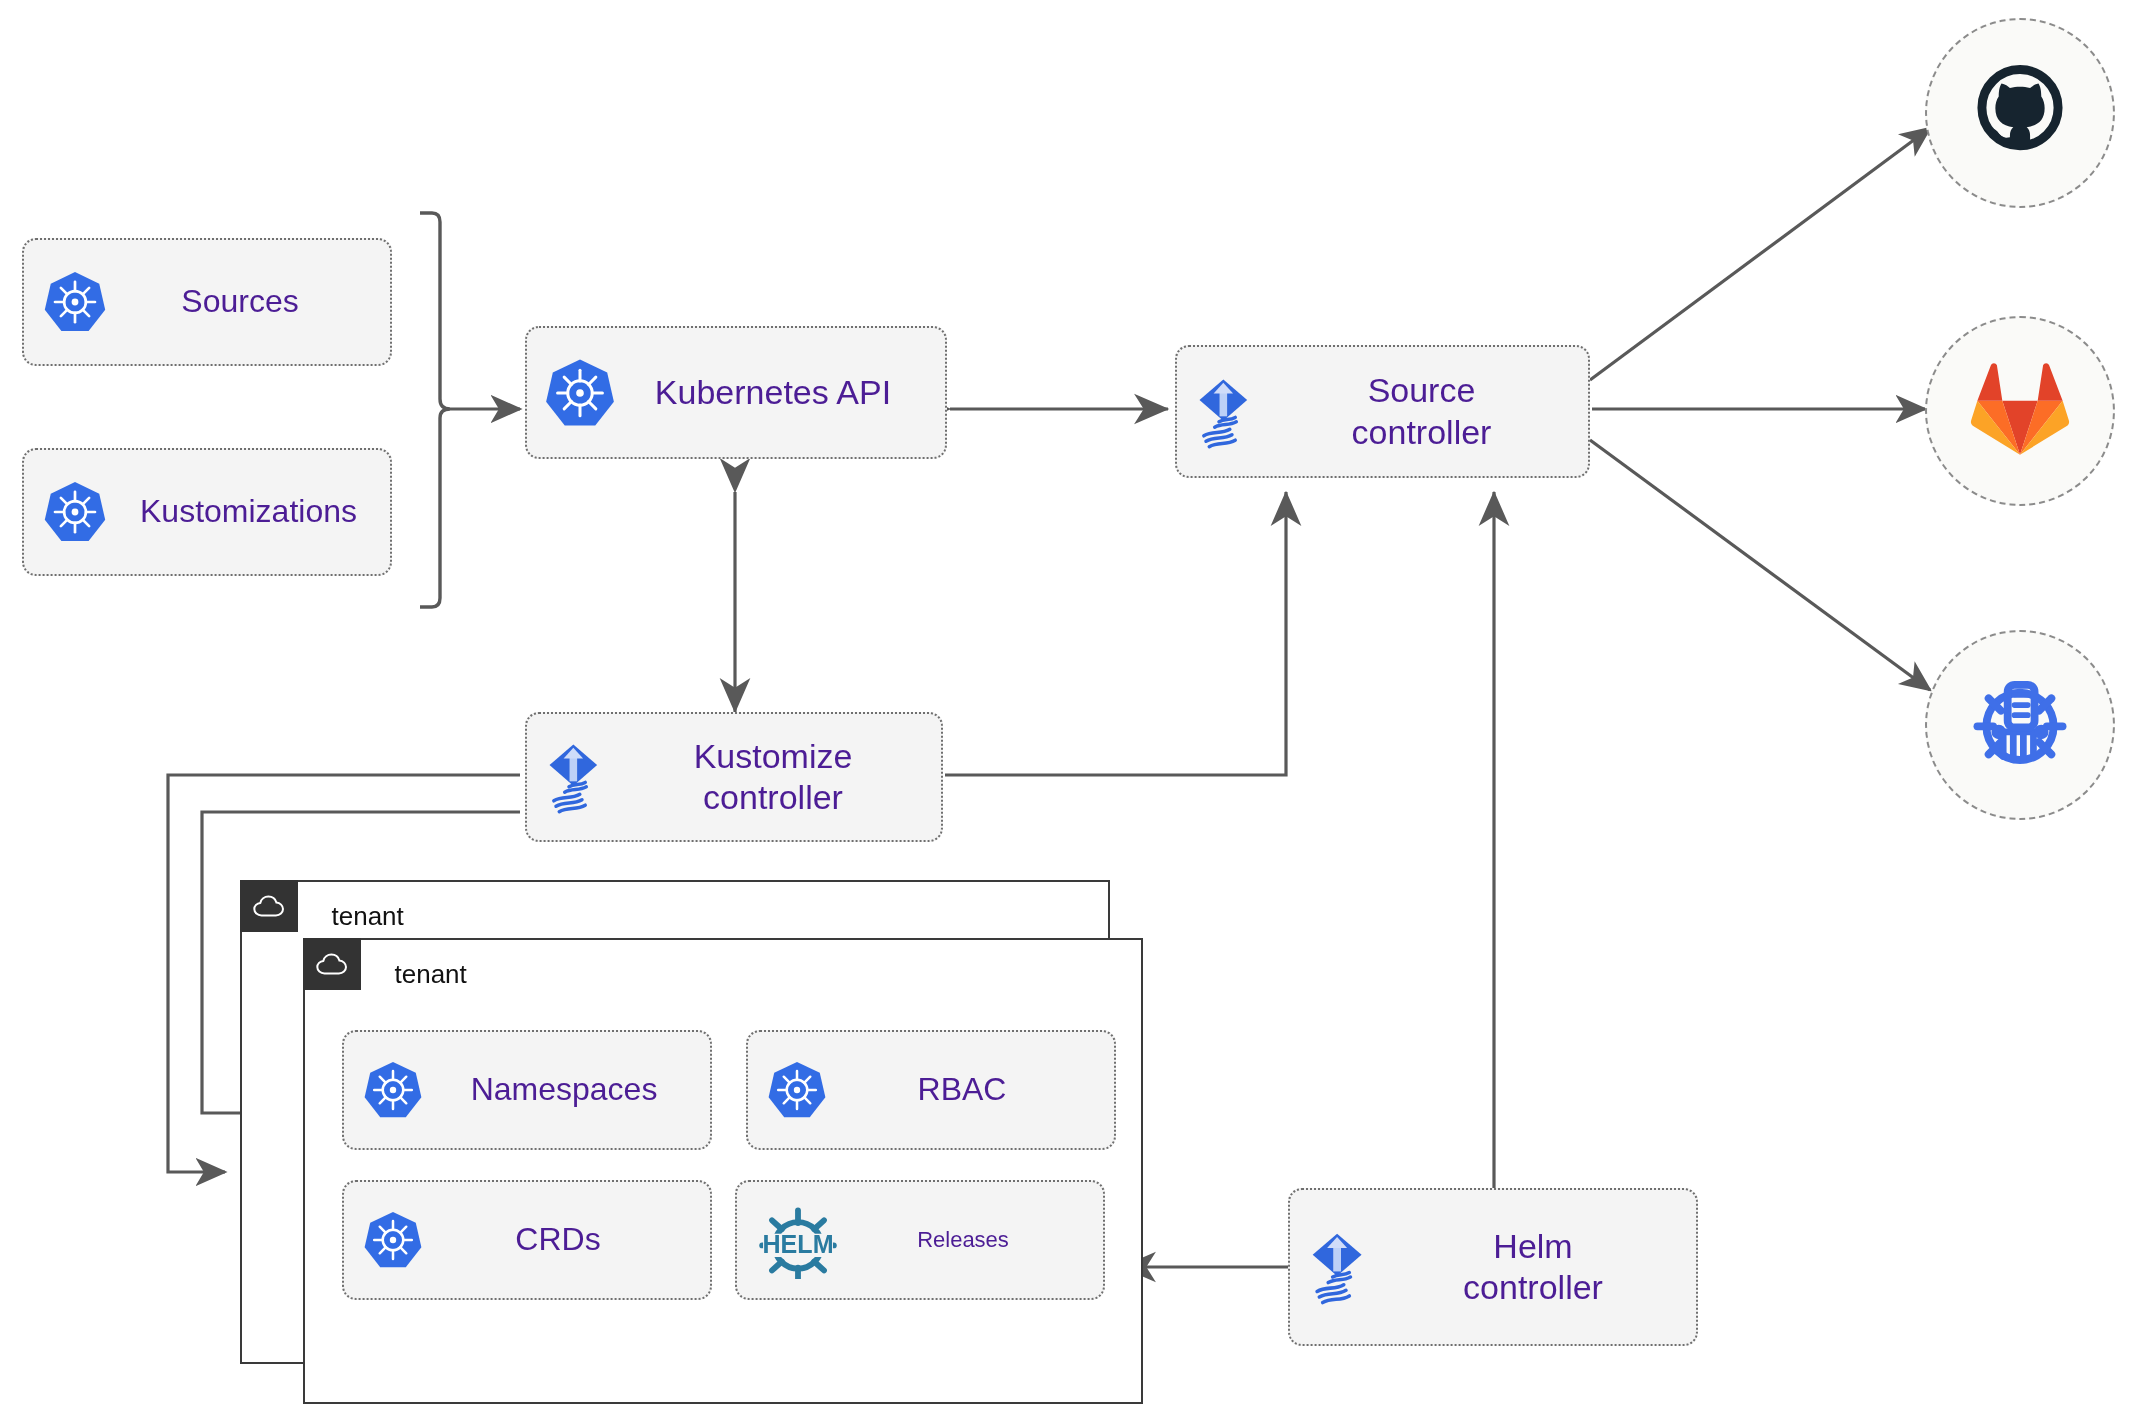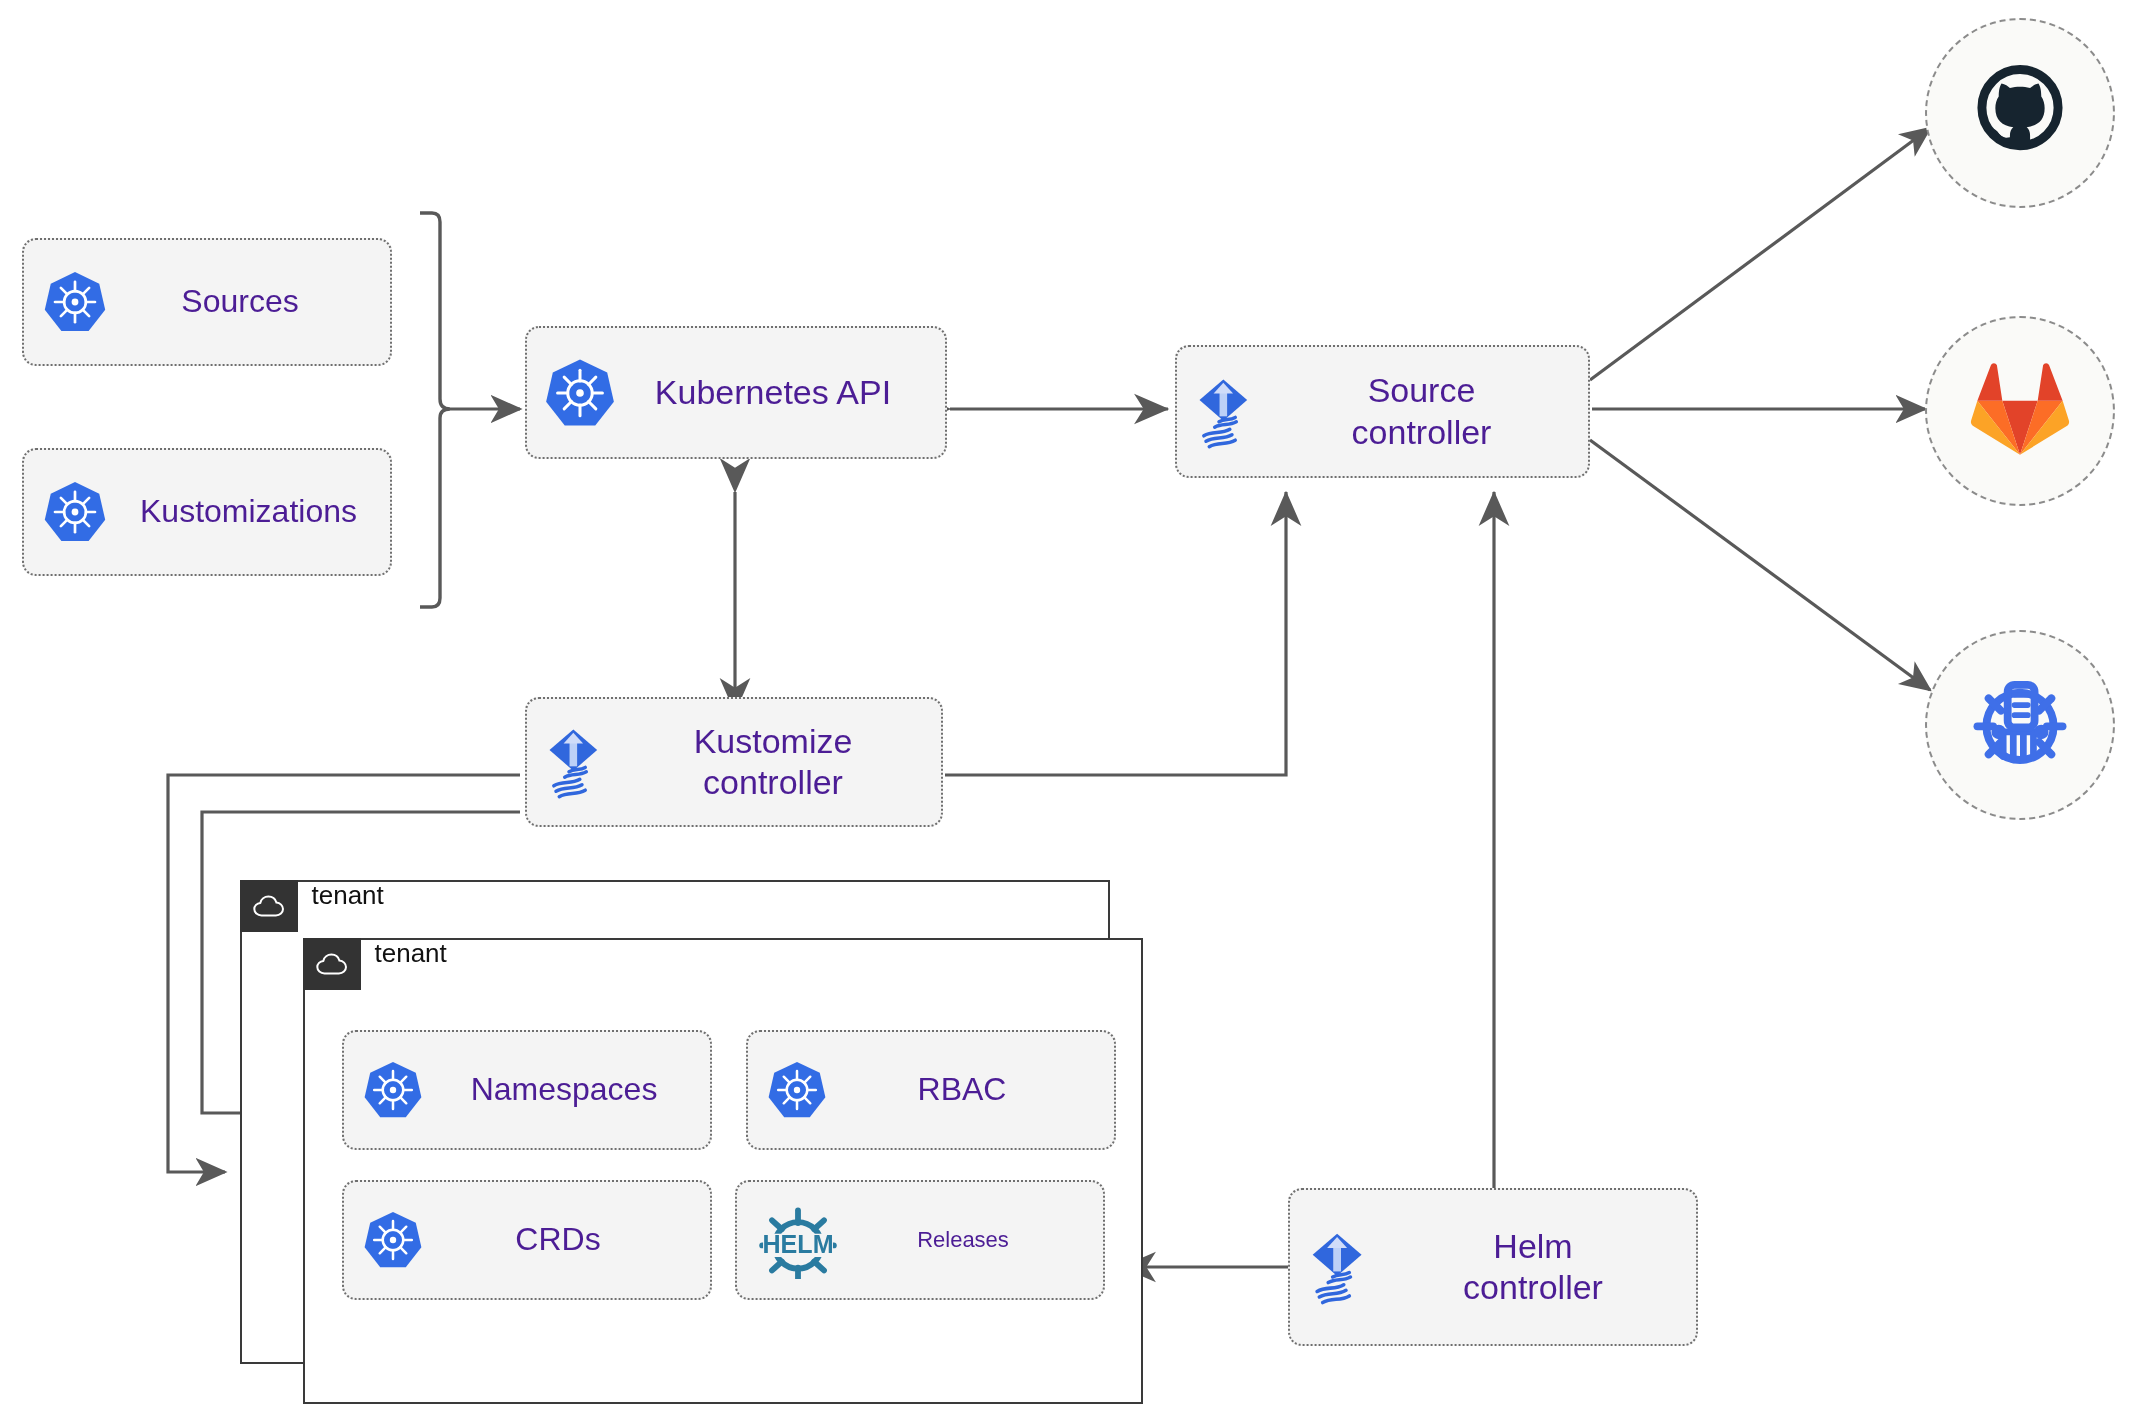"Kustomize" div.node { top: 697px -> 712px }
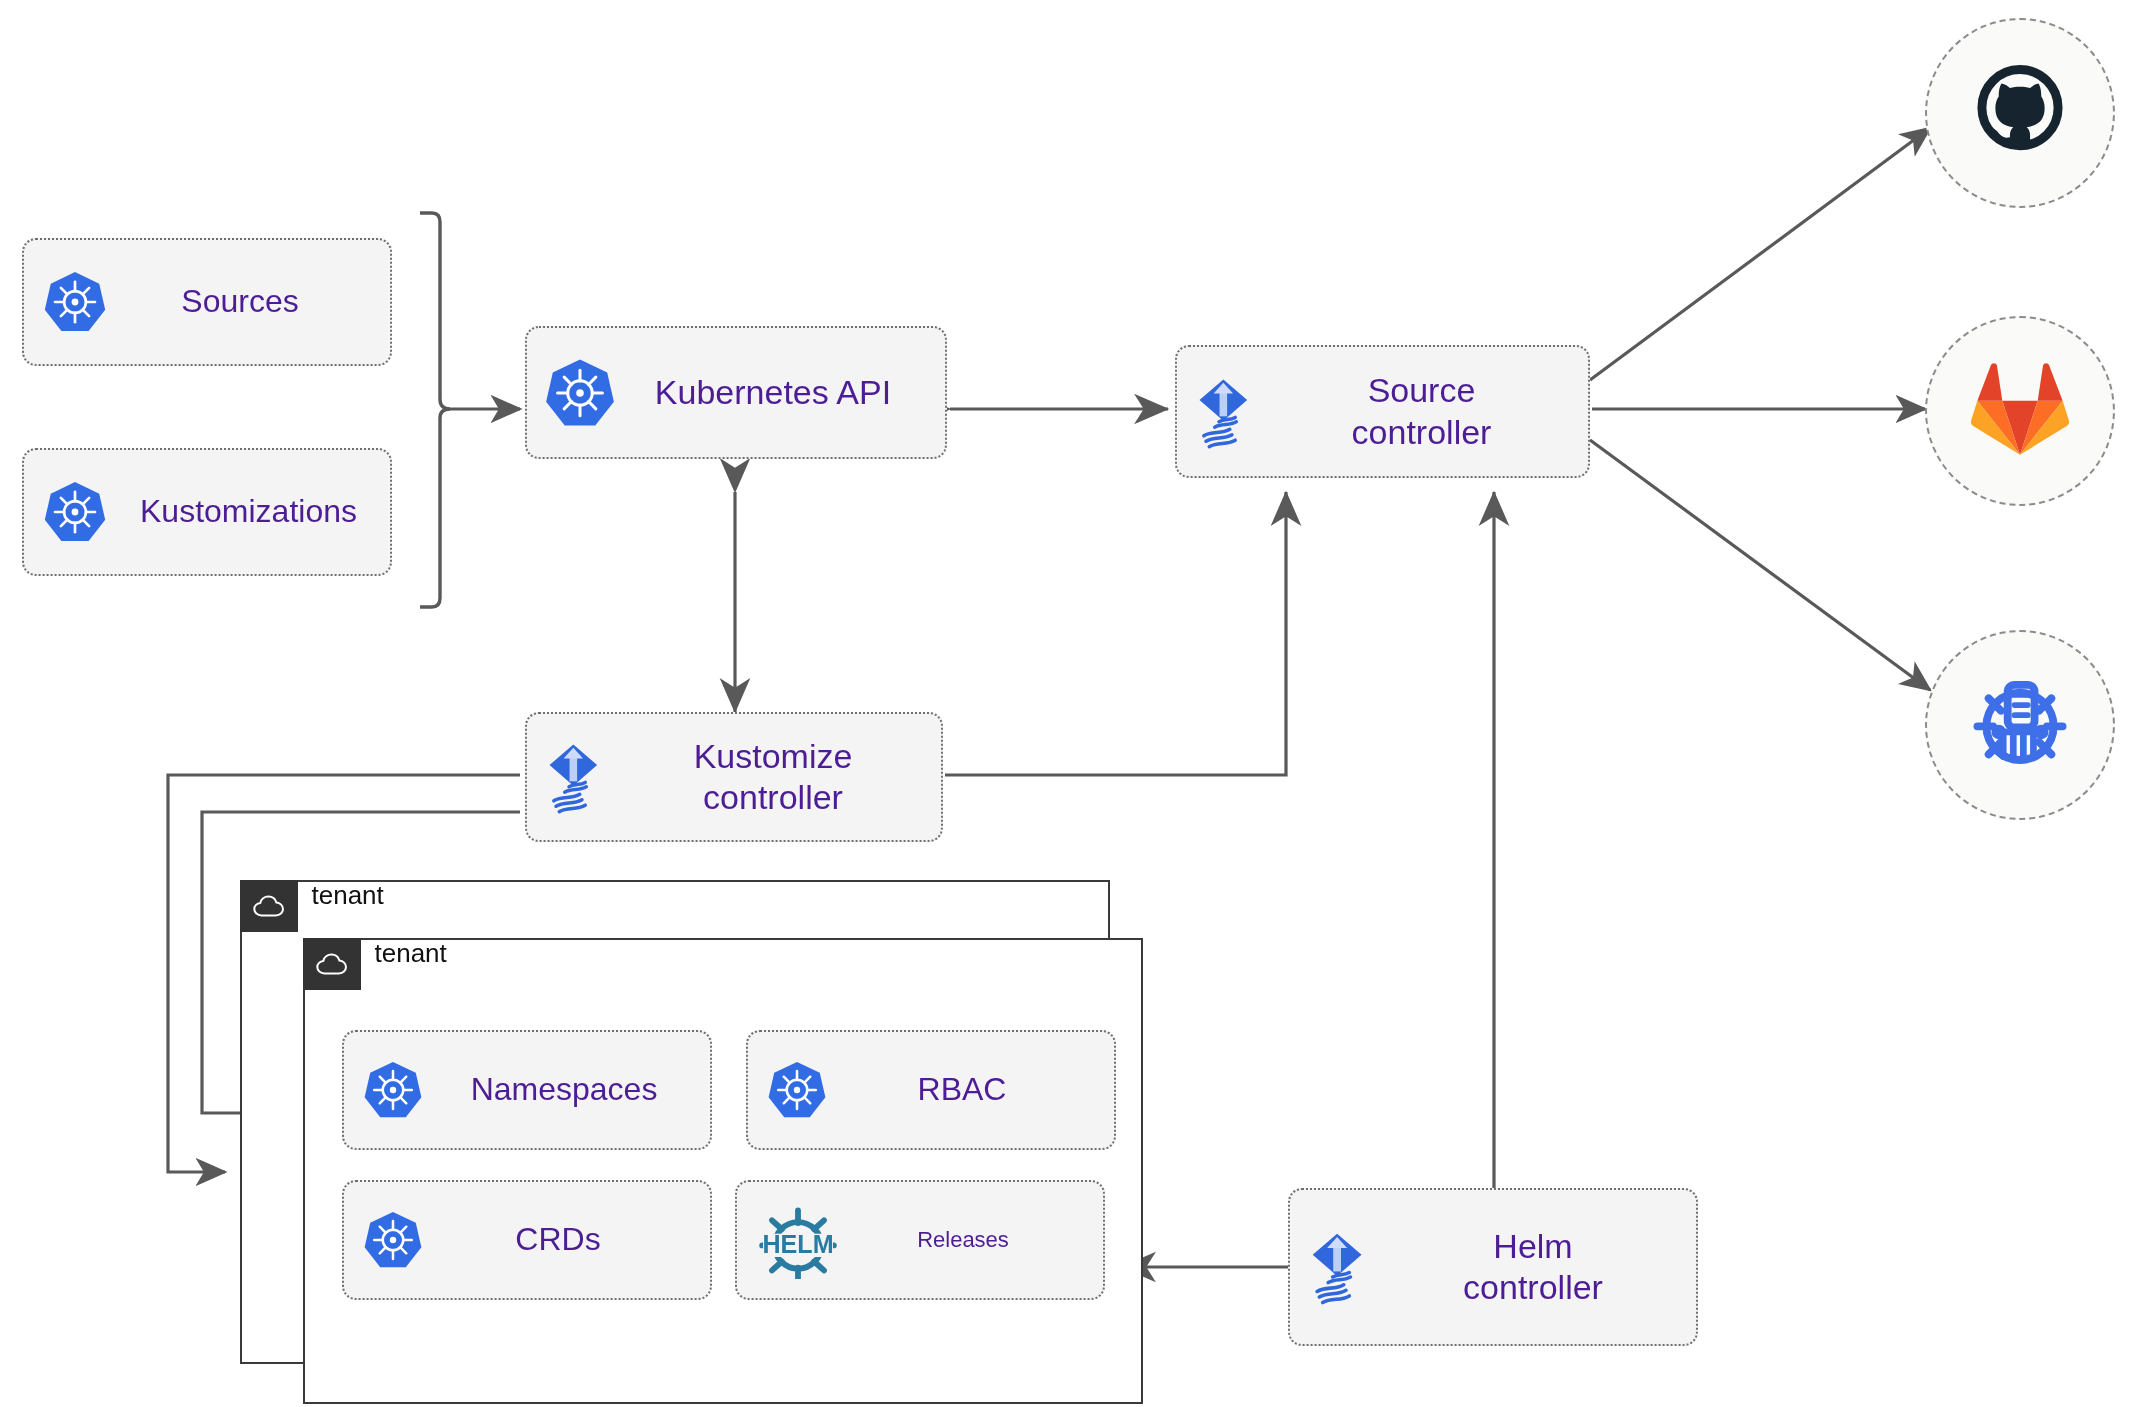"tenant" .tenant .hdr { align-items: flex-start -> flex-end; gap: none -> 20px }
